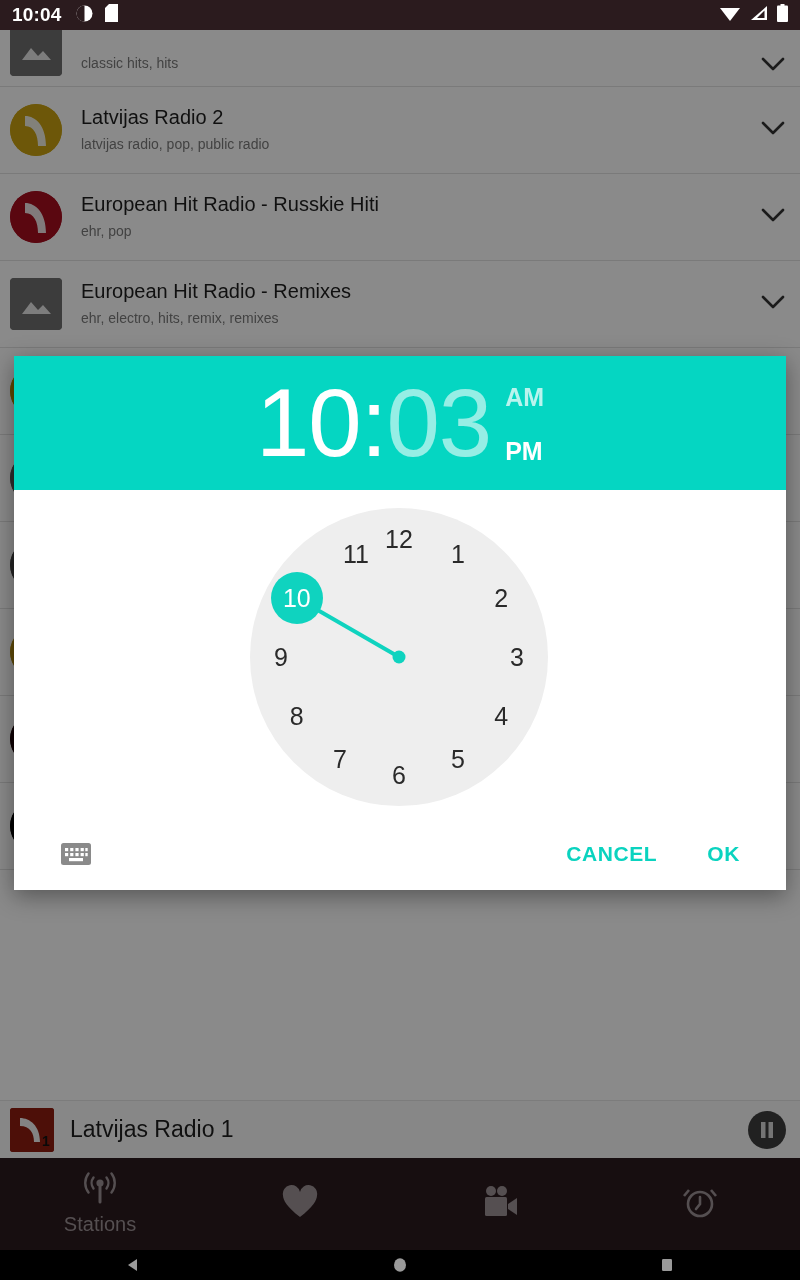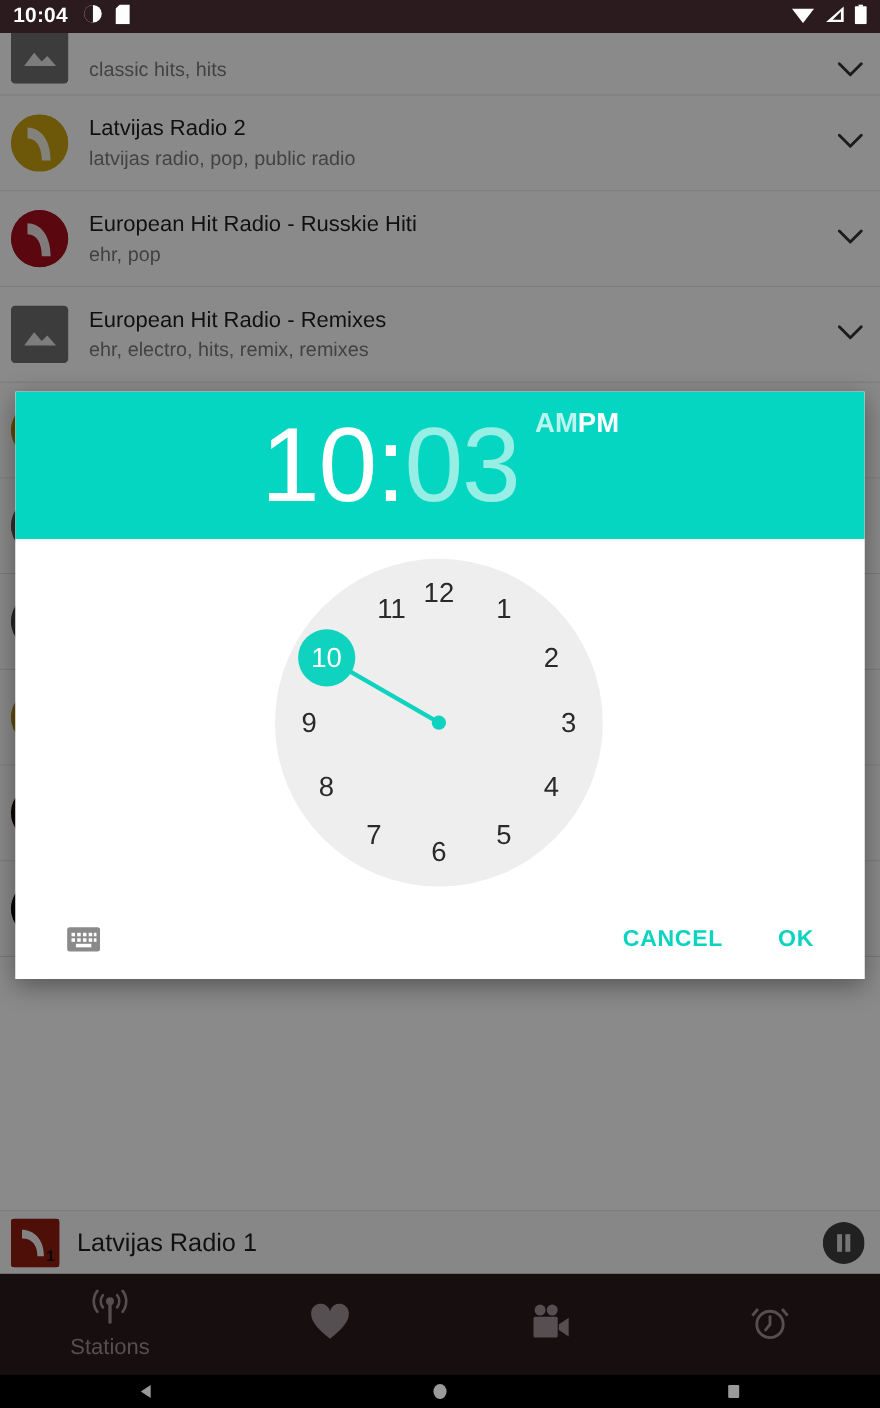"classic hits, hits" .rsub { font-size: 18px -> 14px }
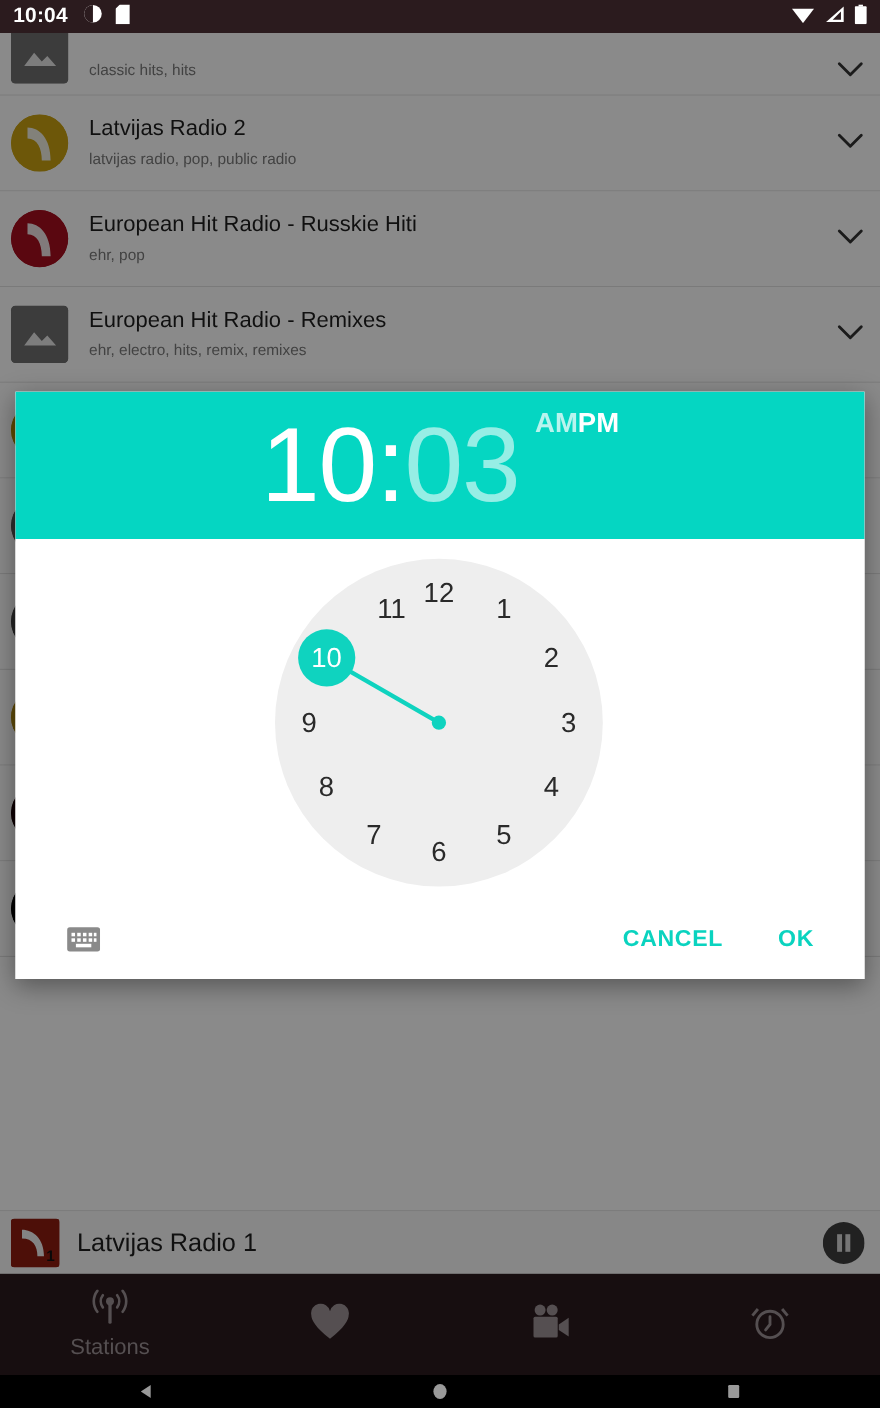"AM" #ampm { flex-direction: row -> column }
